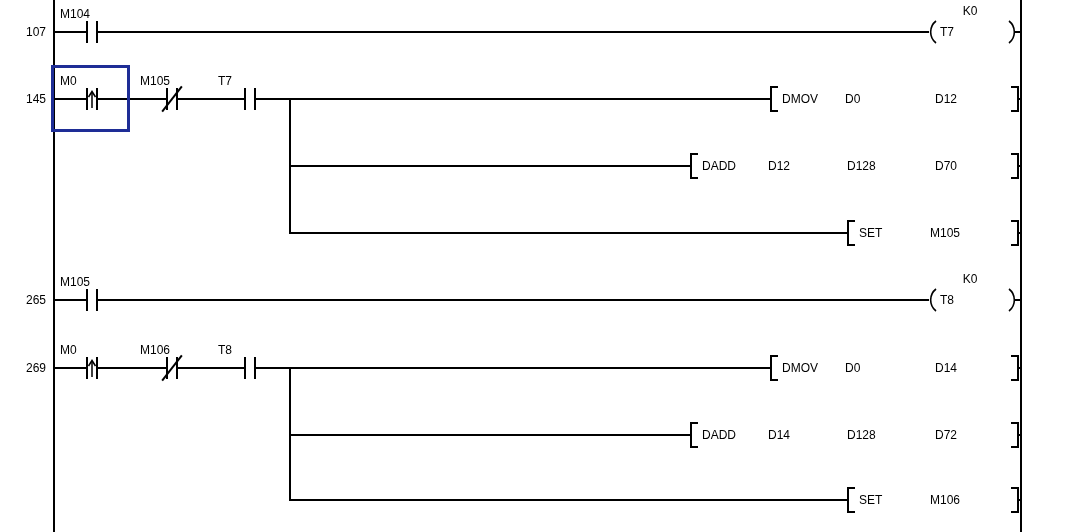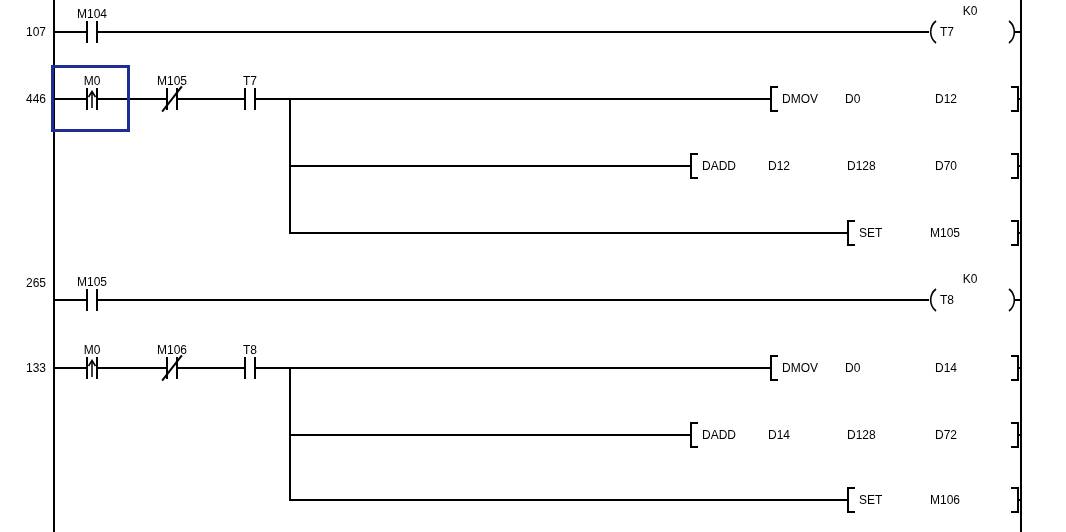"M104" .dlabel { text-align: center -> none }
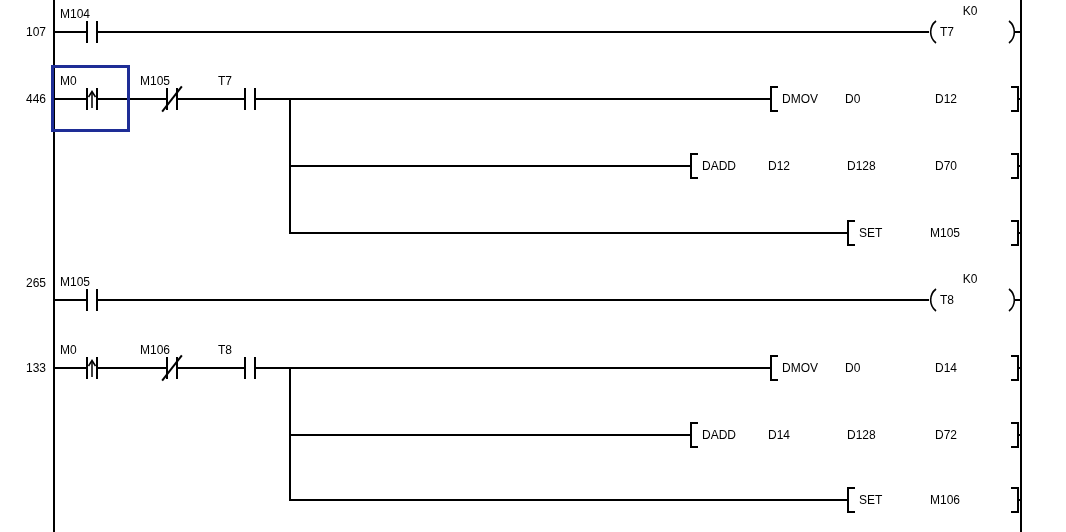"446" div.rnum { text: 446 -> 145 }
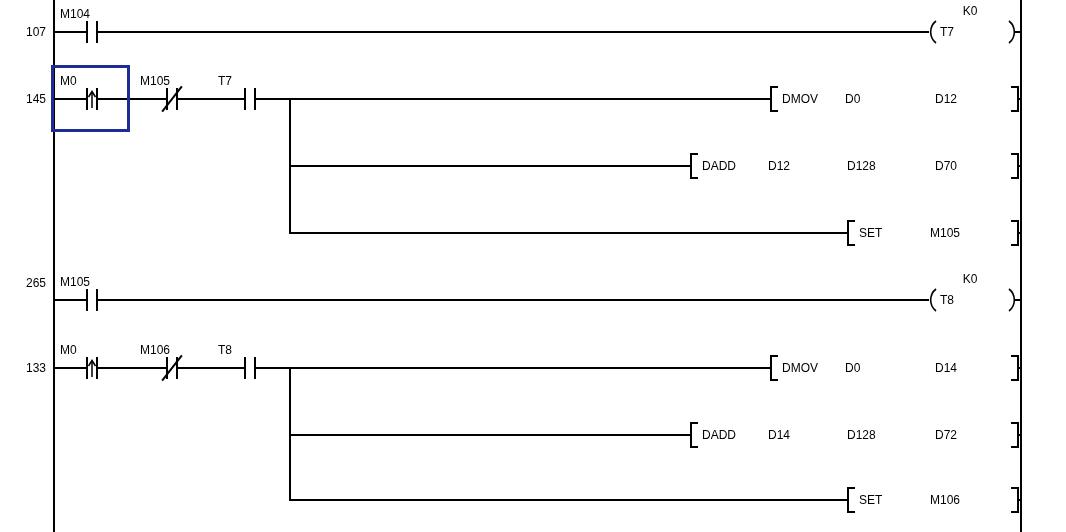"265" div.rnum { top: 276px -> 293px }
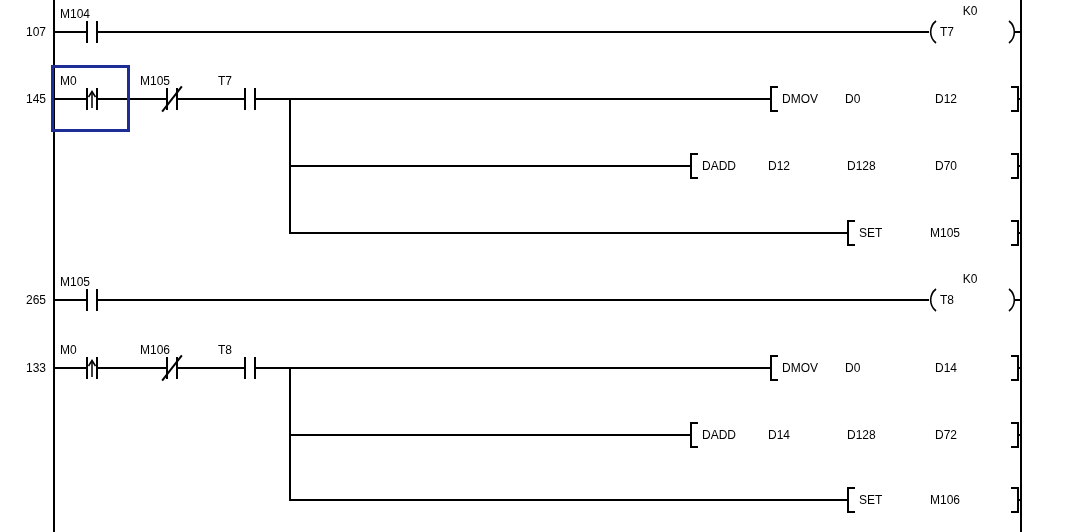"133" div.rnum { text: 133 -> 269 }
